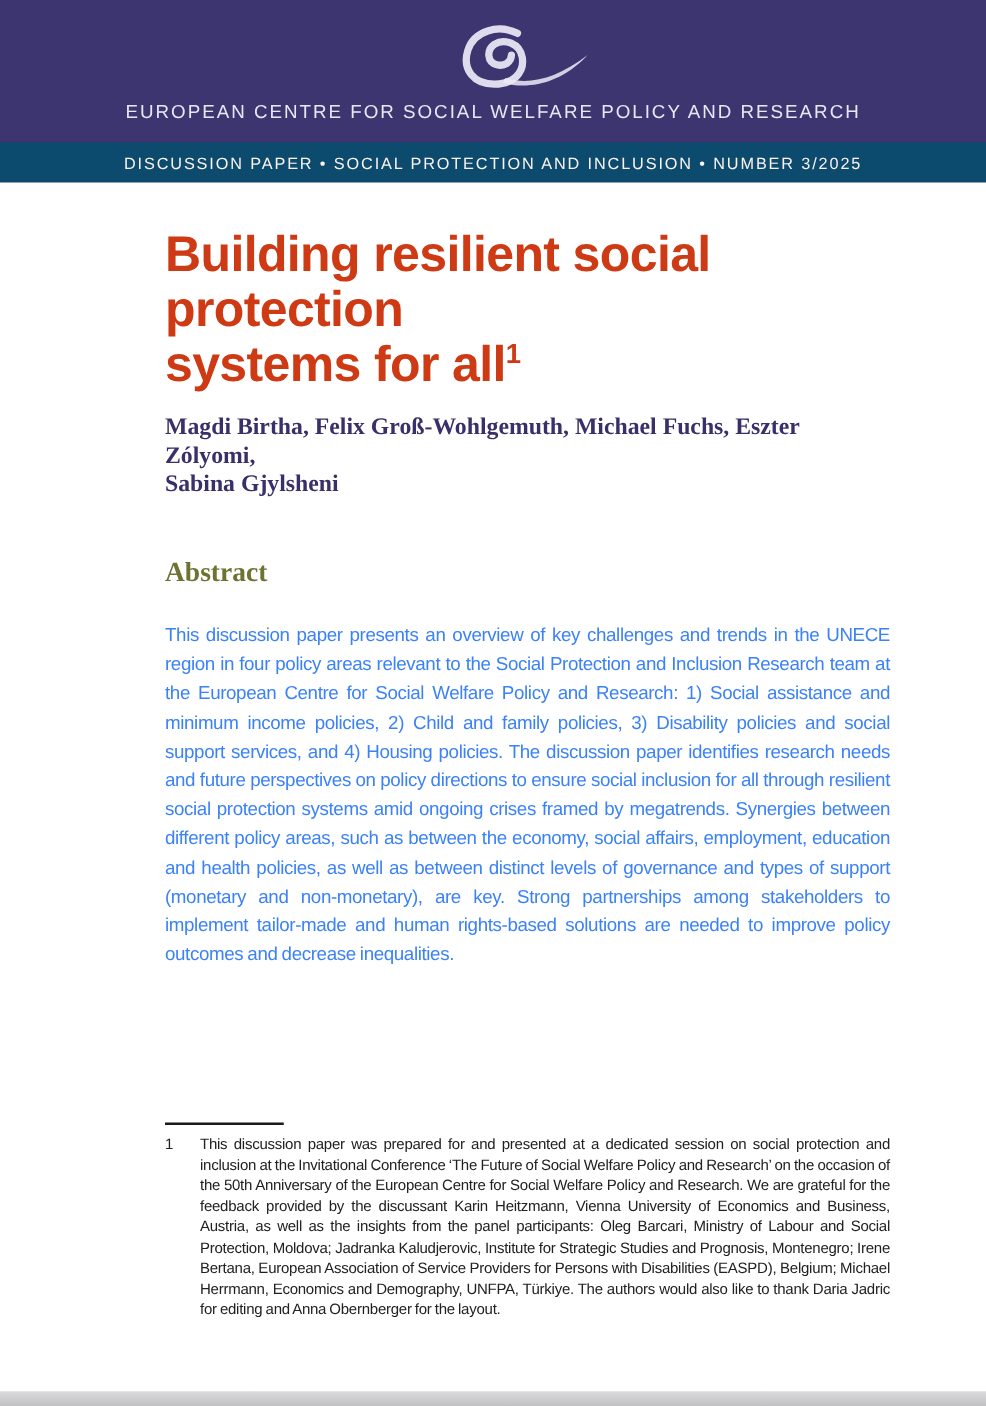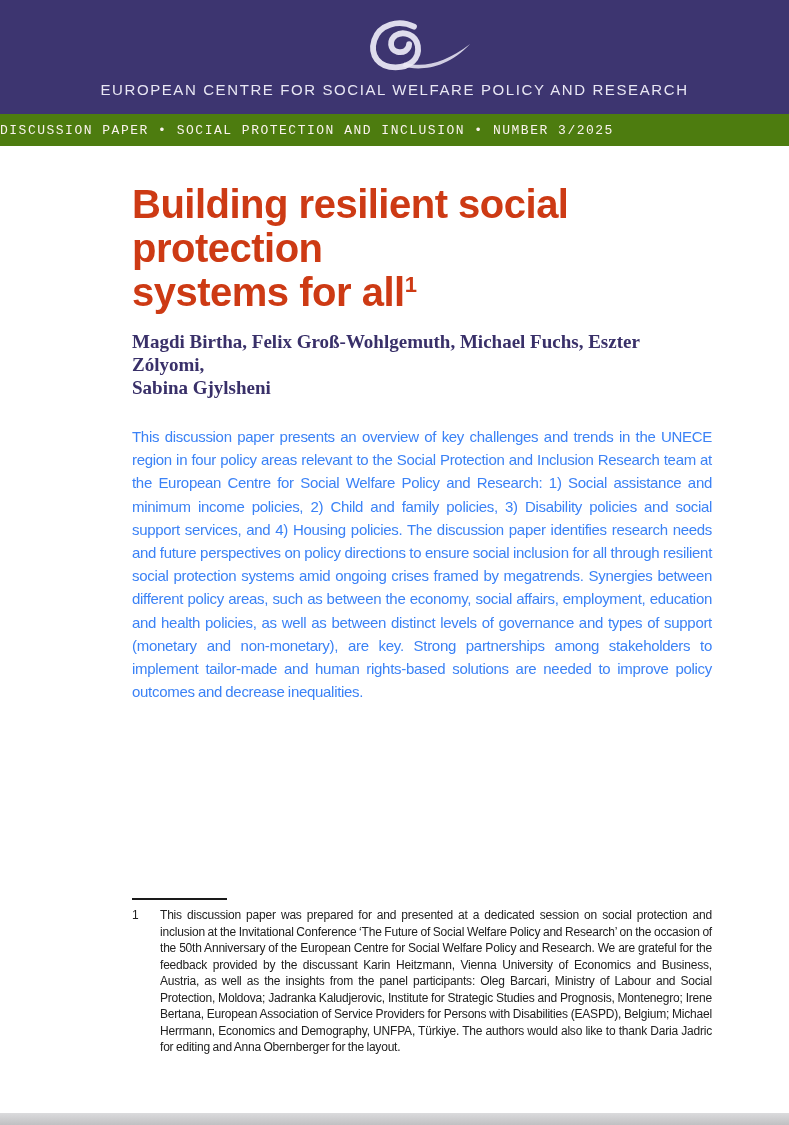"DISCUSSION PAPER • SOCIAL PROTECTION" .red-band { background: #4d7c0f -> #0c4a6e; font-family: Liberation Mono, monospace -> none; justify-content: flex-start -> center }
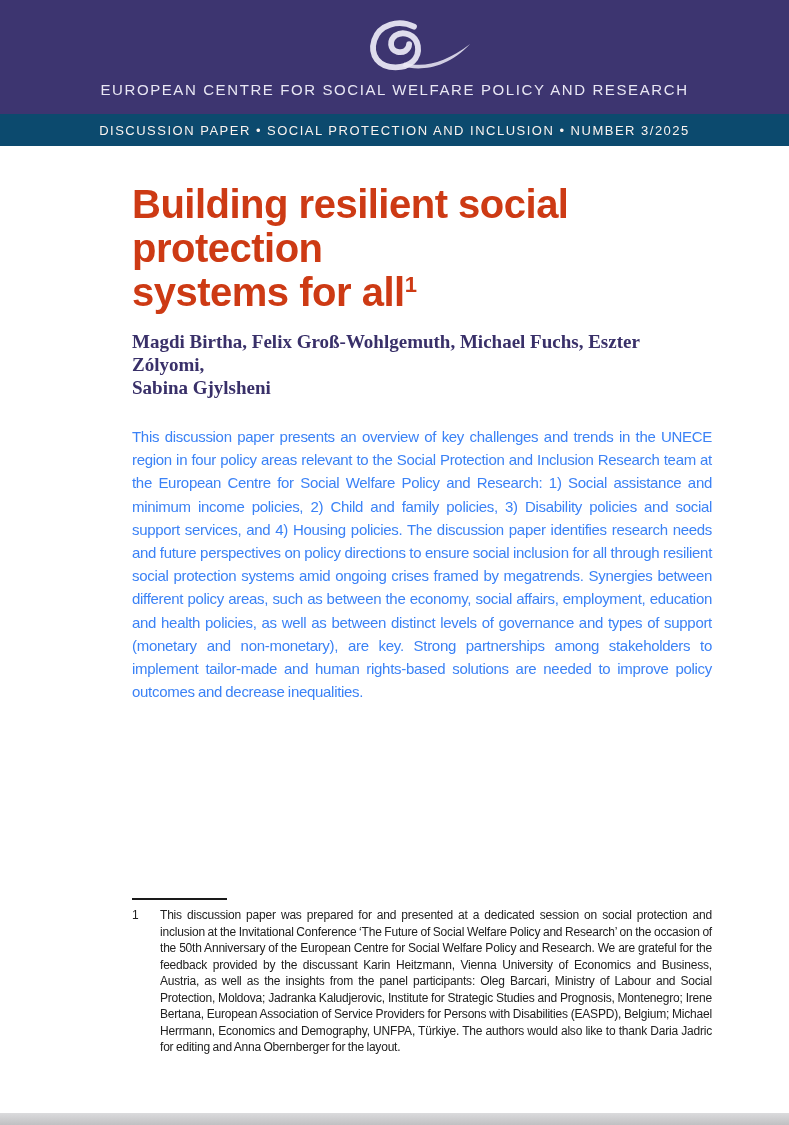"Abstract" h2.abstract-heading { html: none -> <h2>Abstract</h2> }
